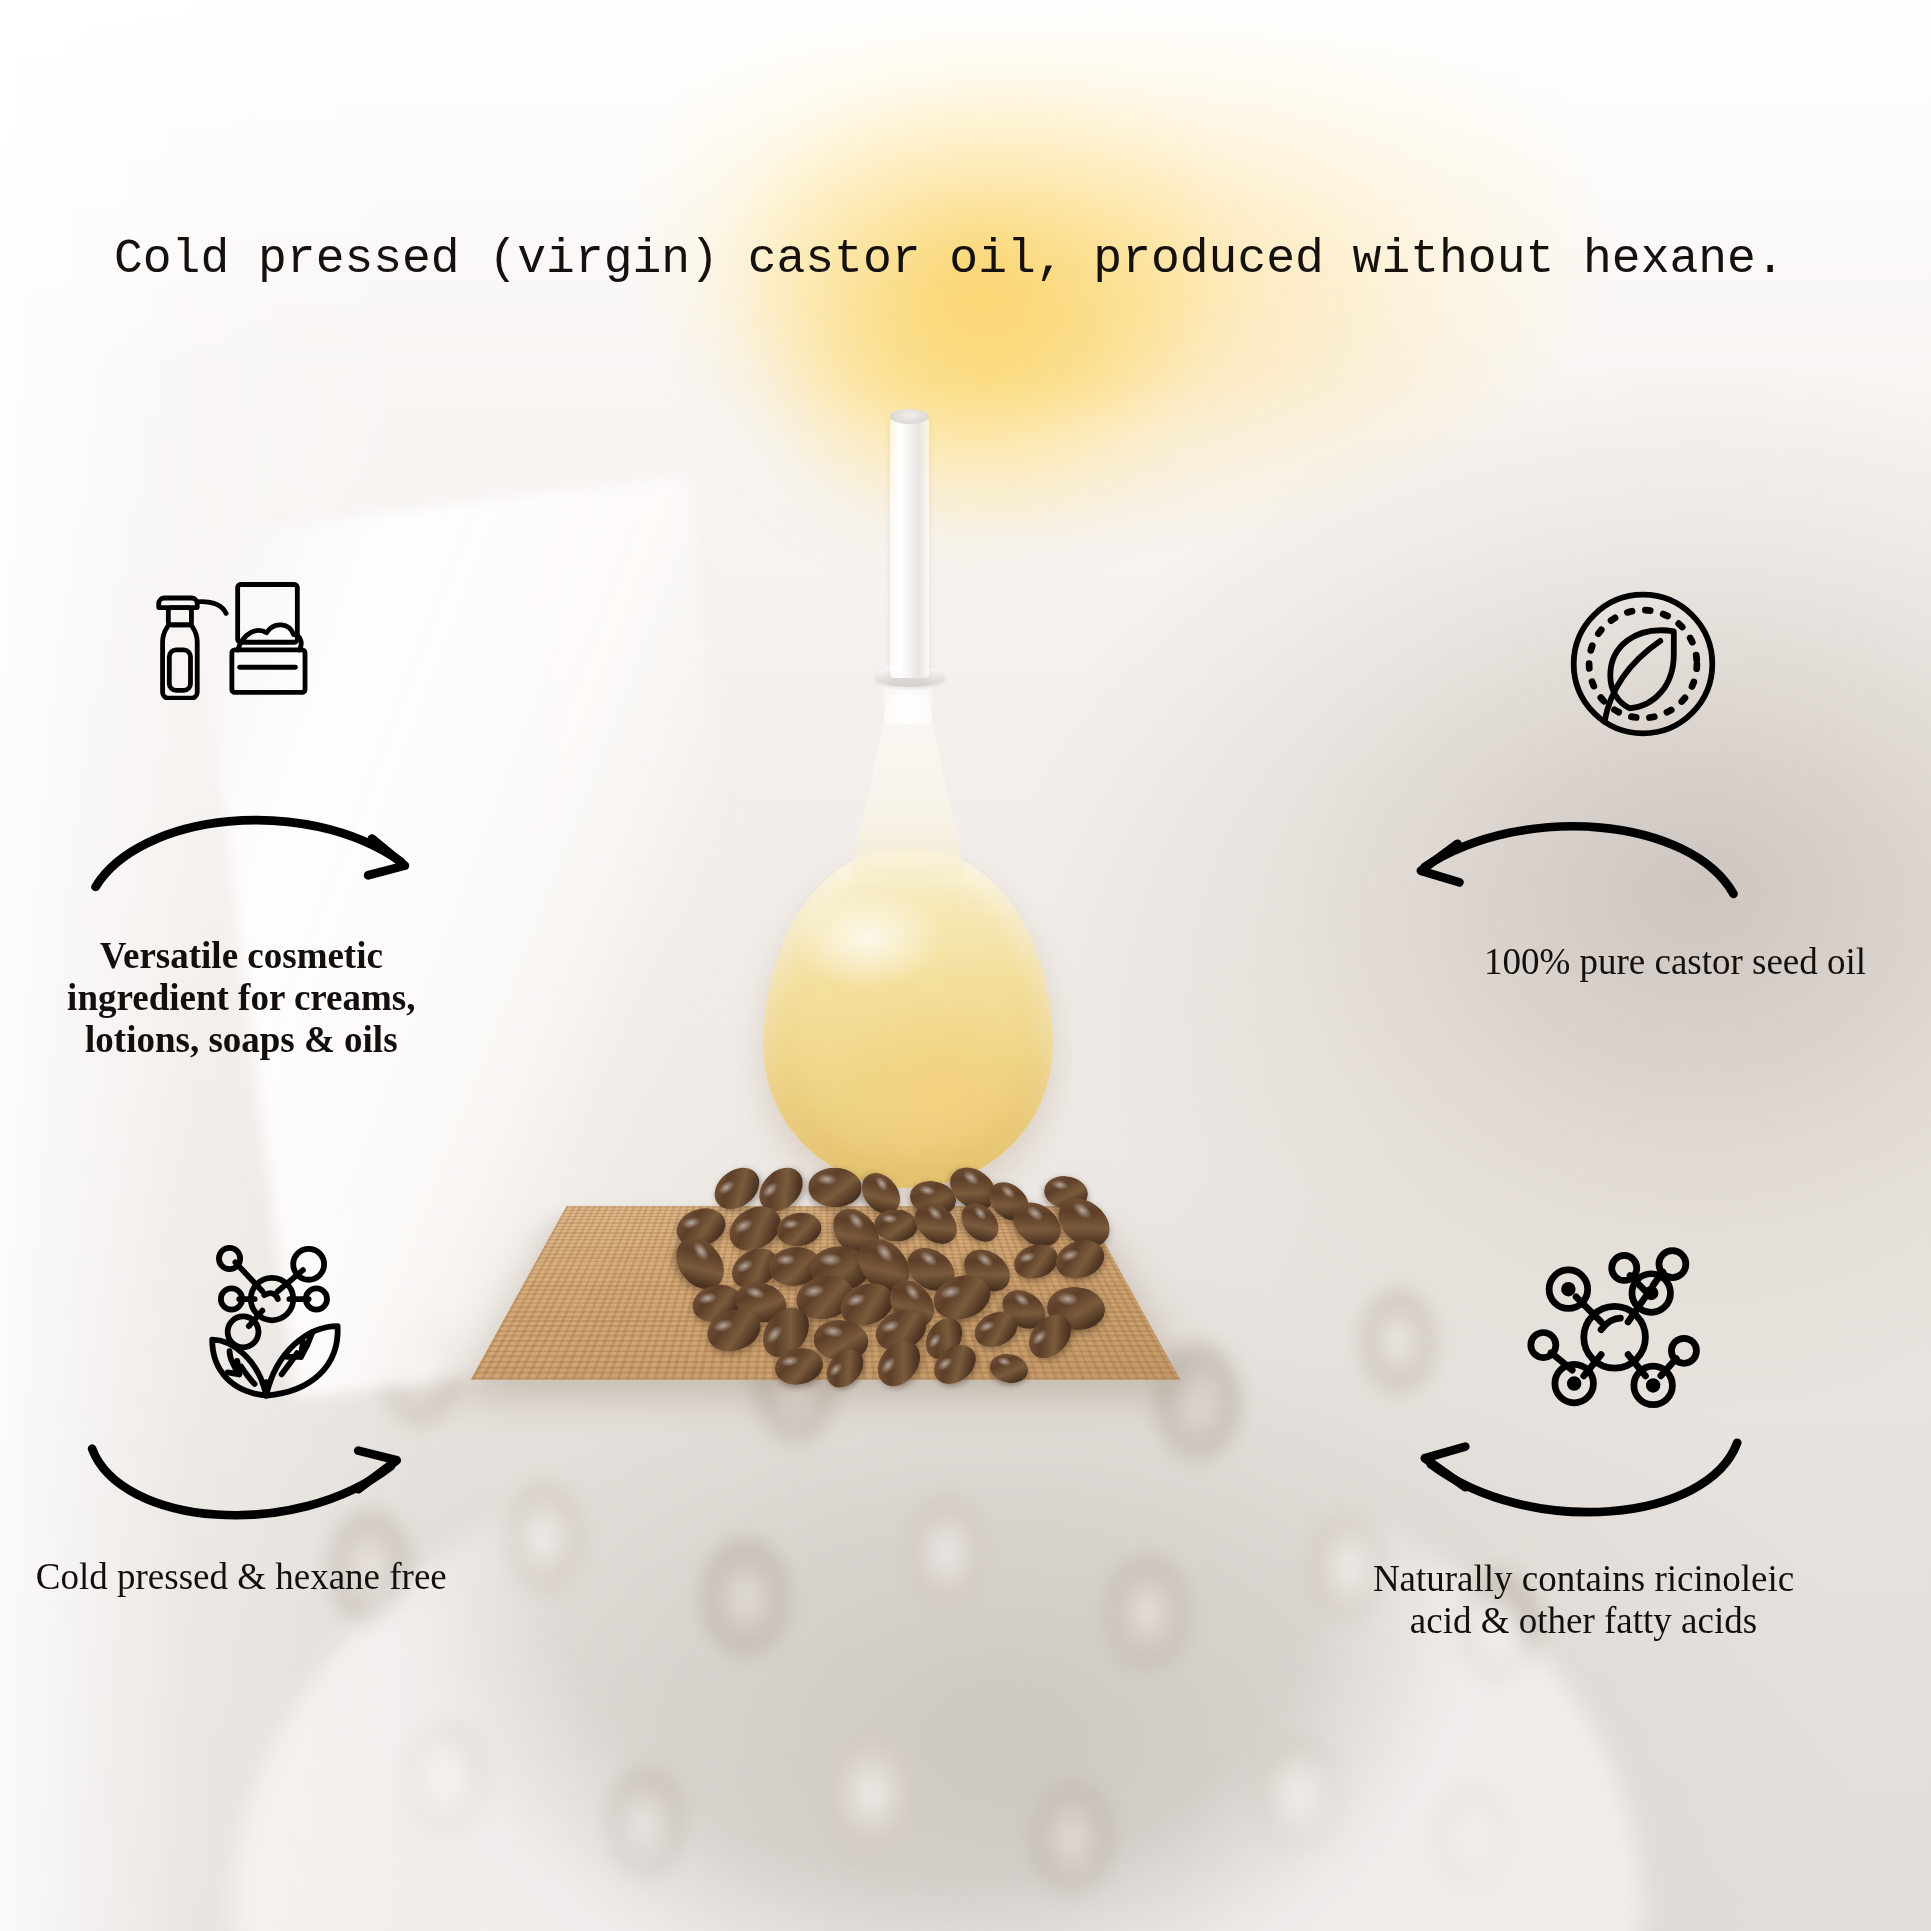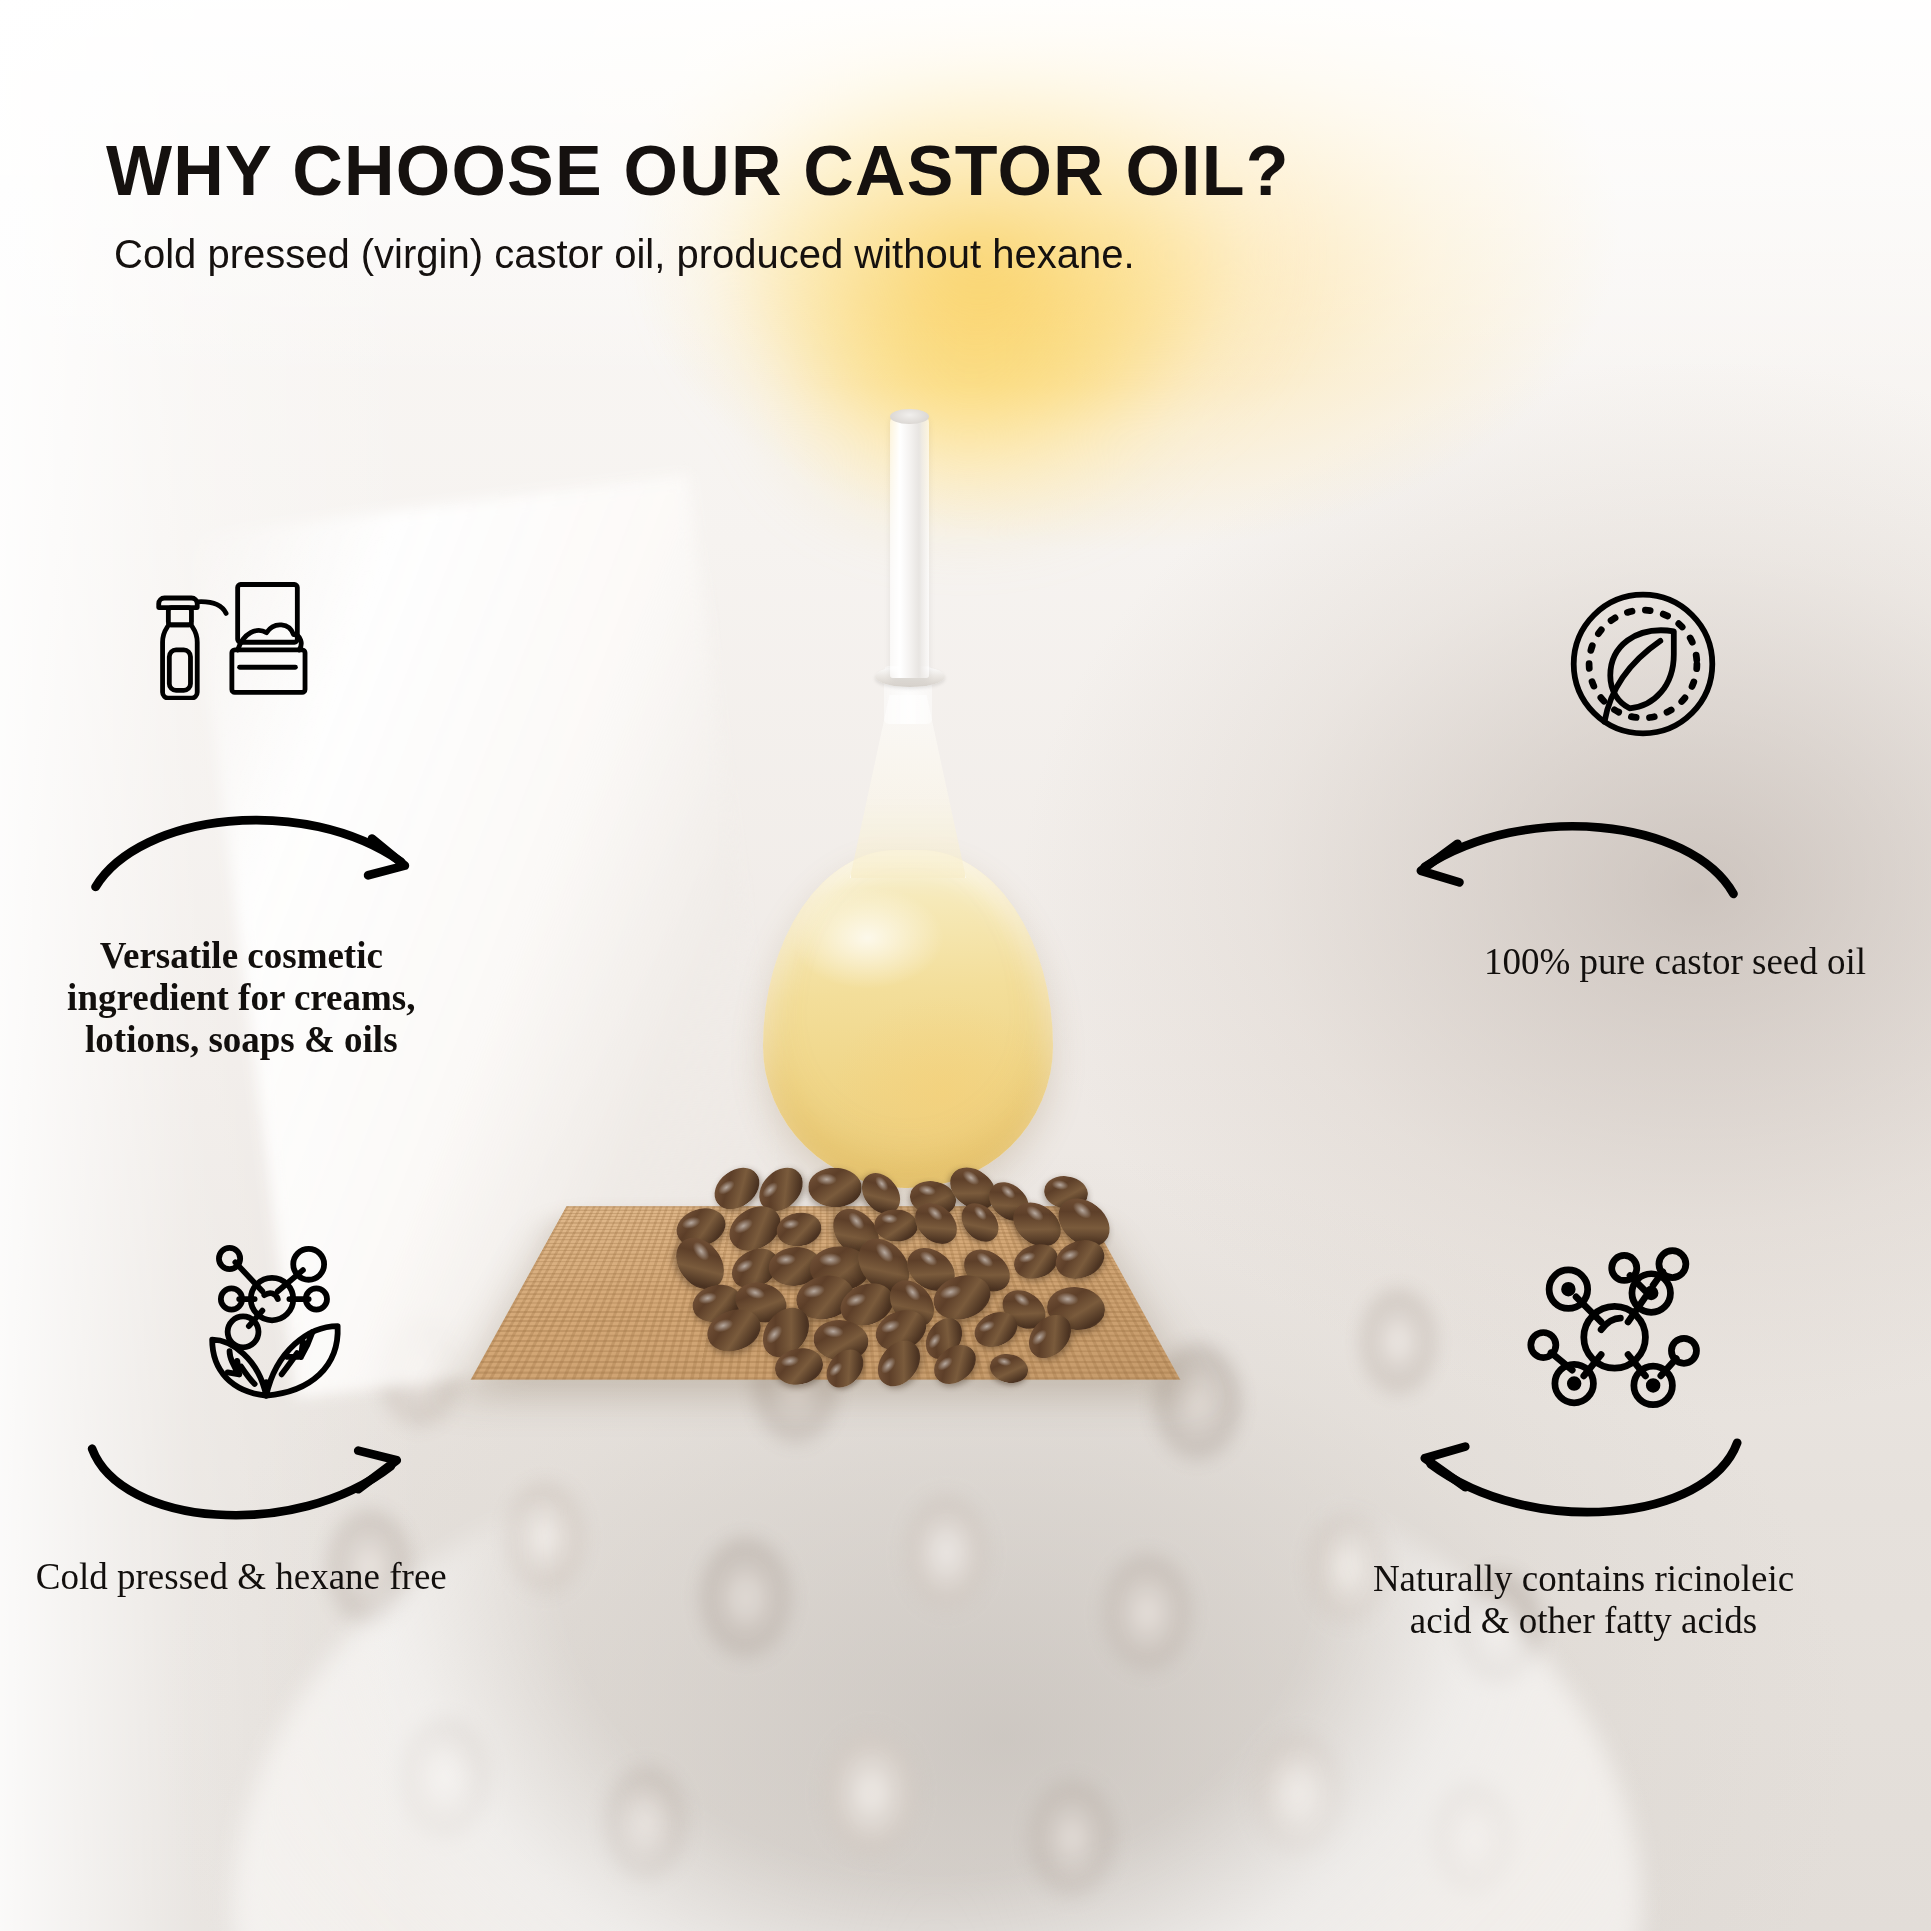"WHY CHOOSE OUR CASTOR OIL?" div.title { html: <div>WHY CHOOSE OUR CASTOR OIL?</div> -> none }
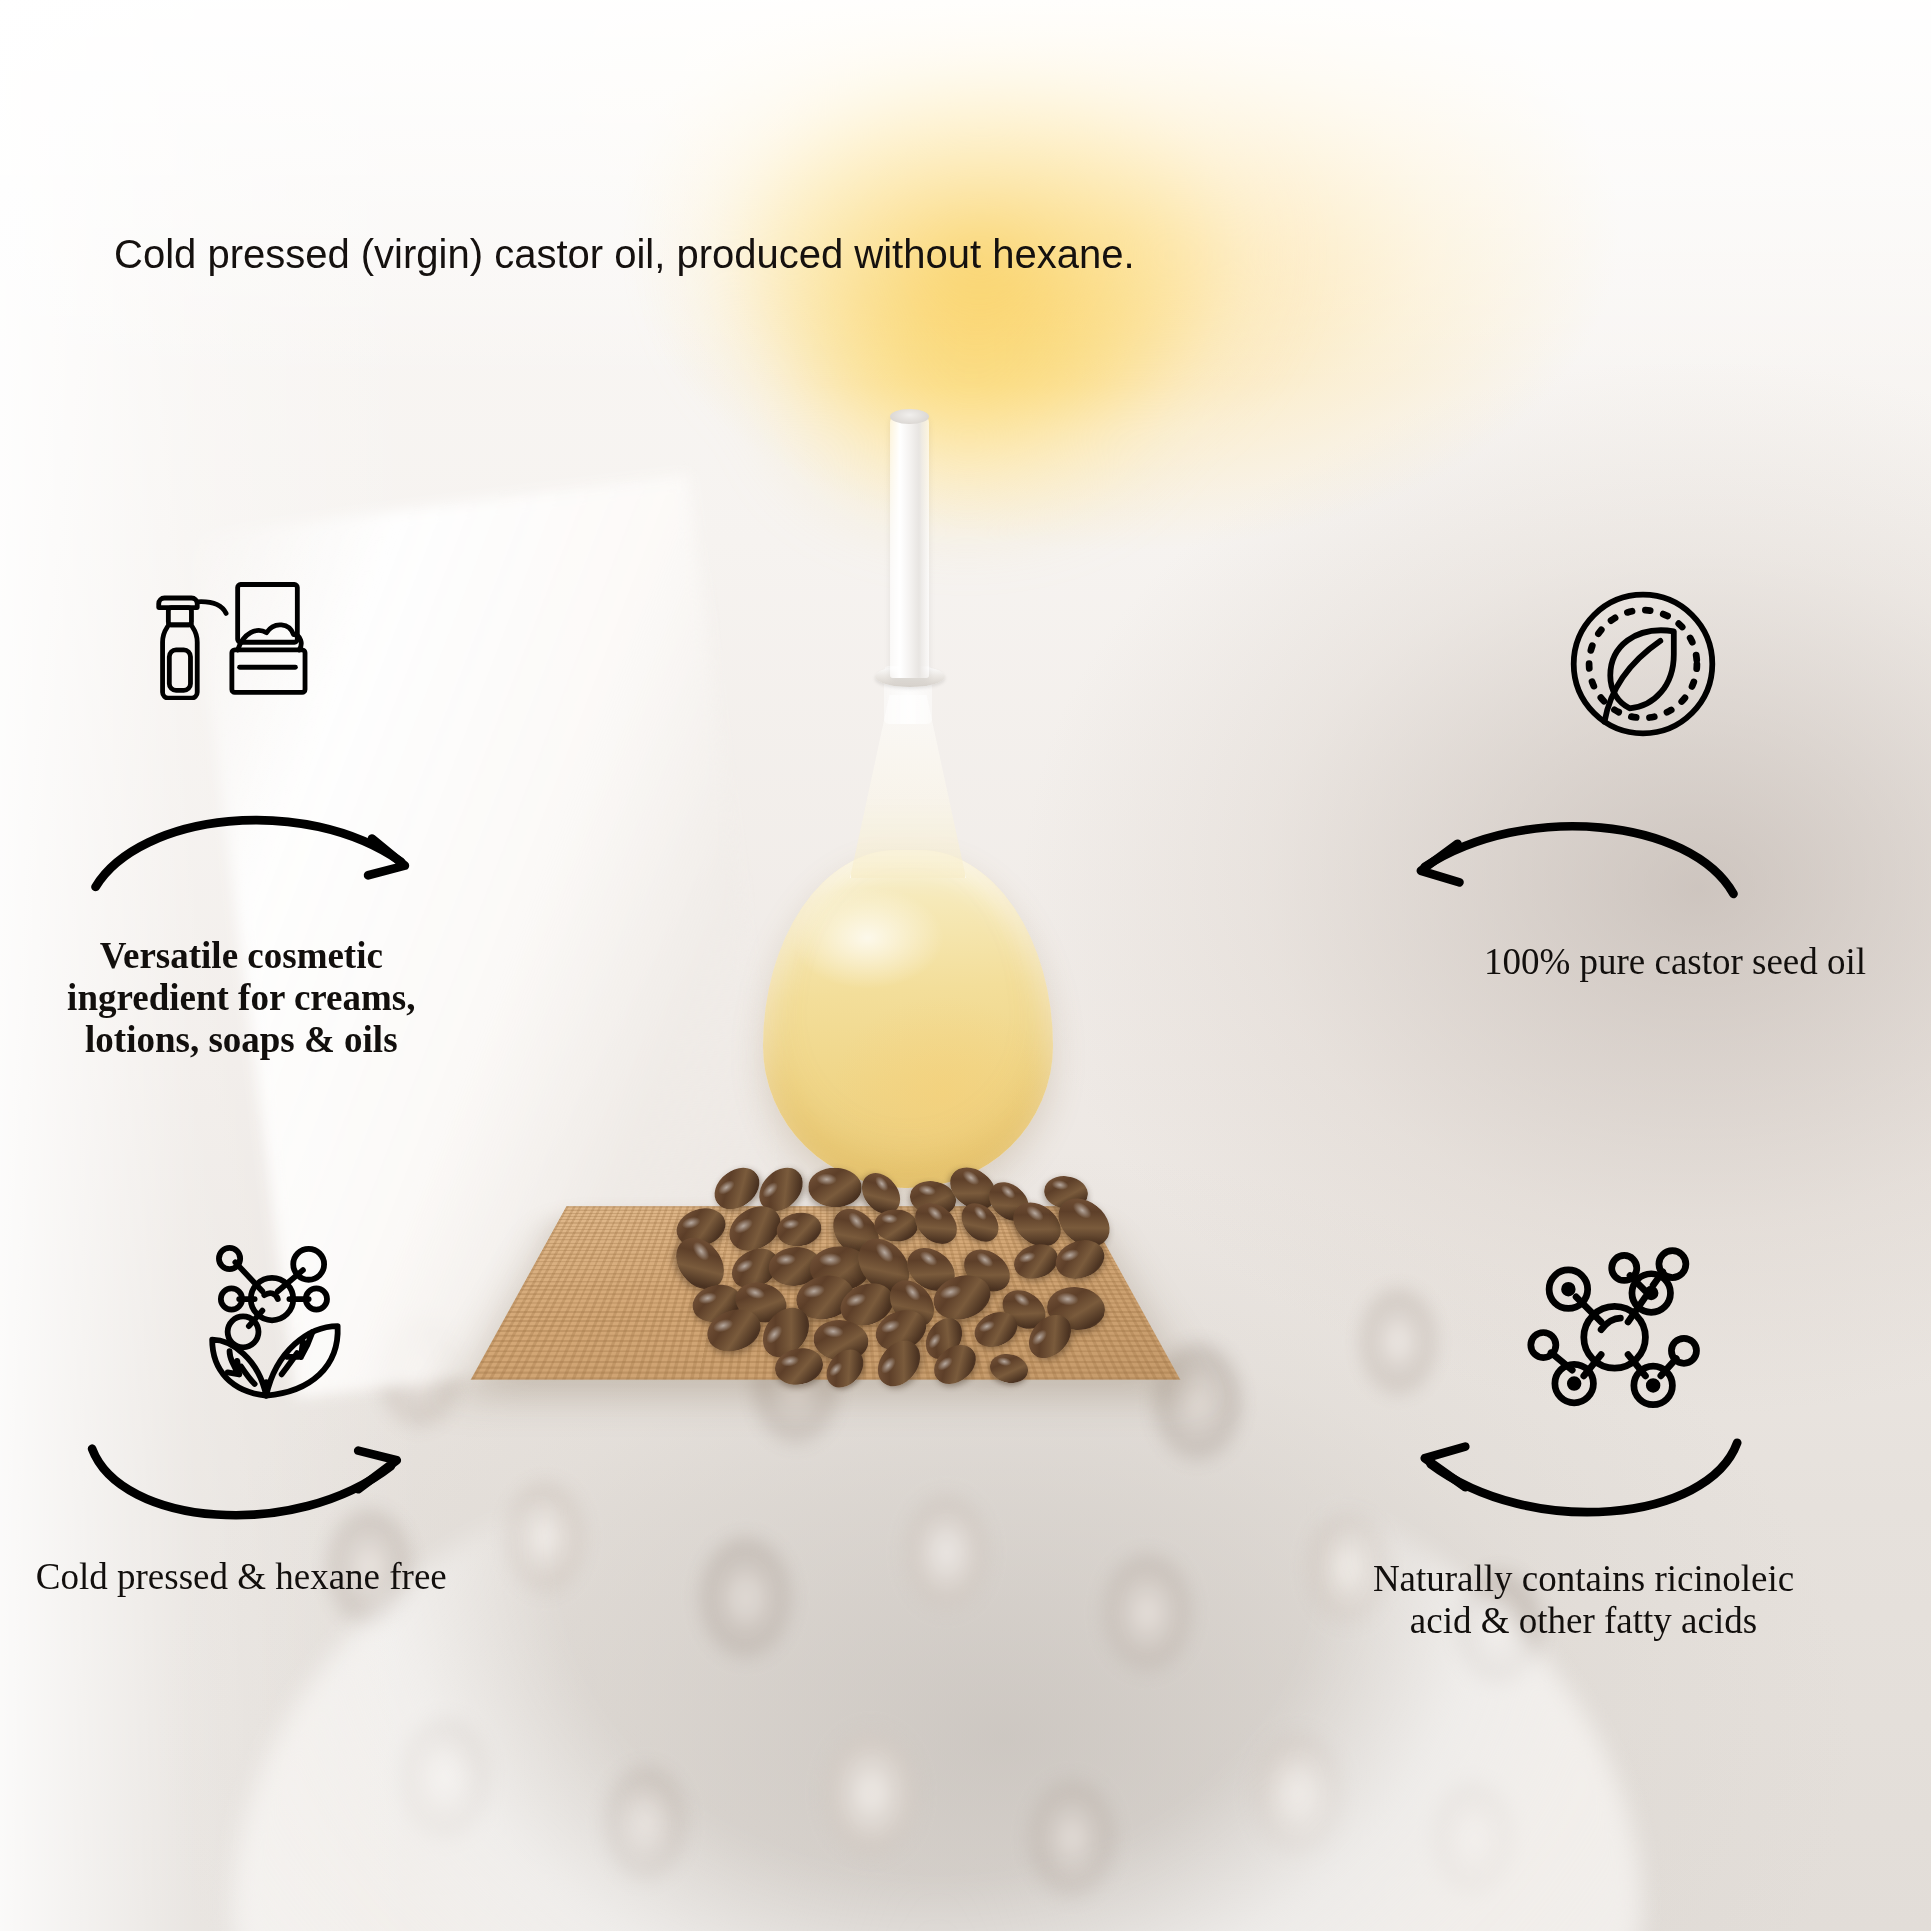"Cold pressed (virgin) castor oil," .subtitle { font-family: Liberation Sans, sans-serif -> Liberation Mono, monospace; font-size: 40px -> 48px }
